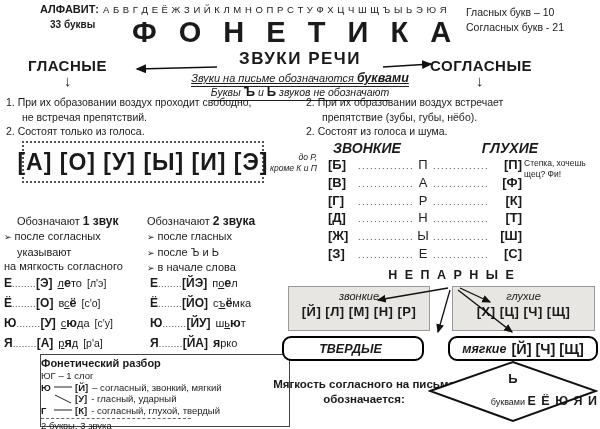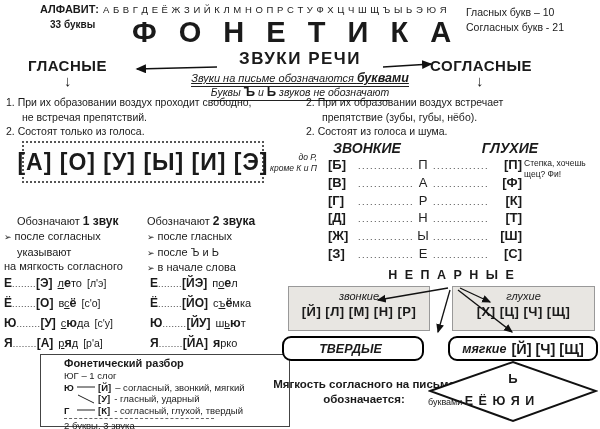"Фонетический разбор" #parsing-box { padding: 2px 6px 0 23px -> 2px 6px 0 0 }
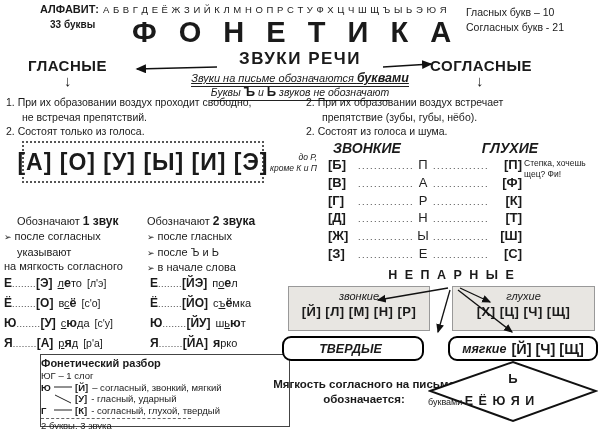"буквами Е Ё Ю Я" #diamond-bottom { text-align: left -> right }
